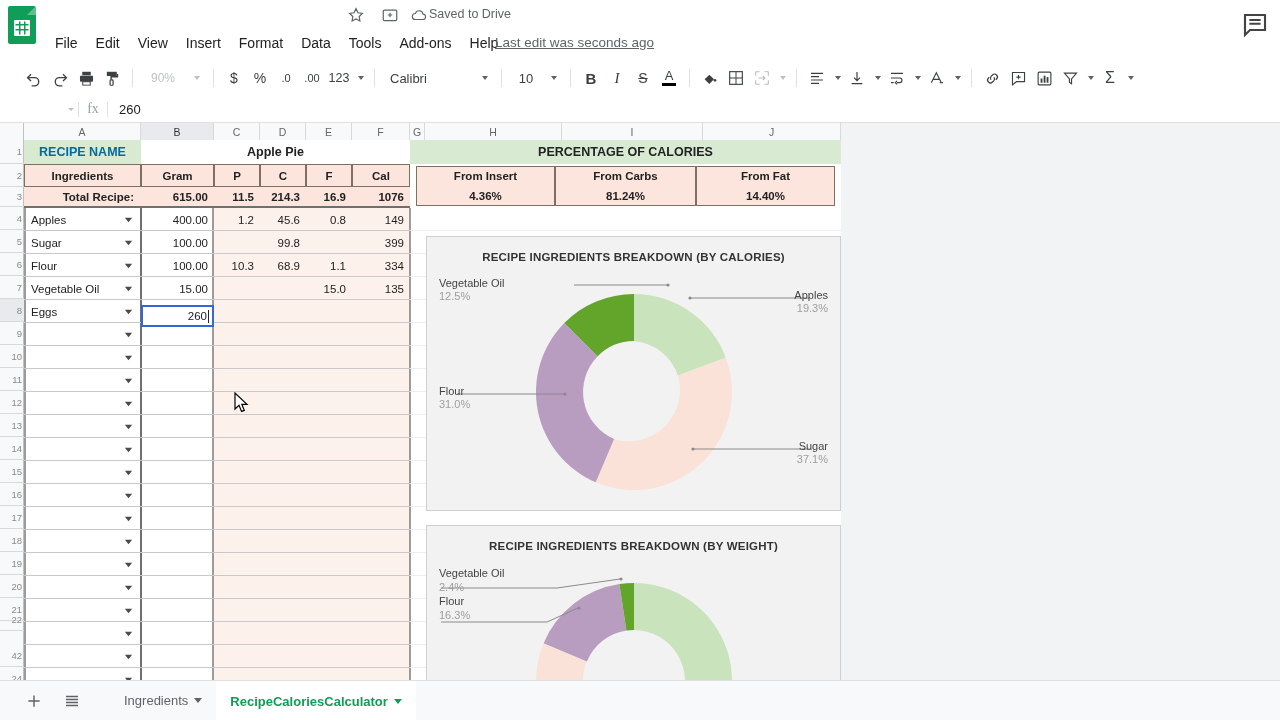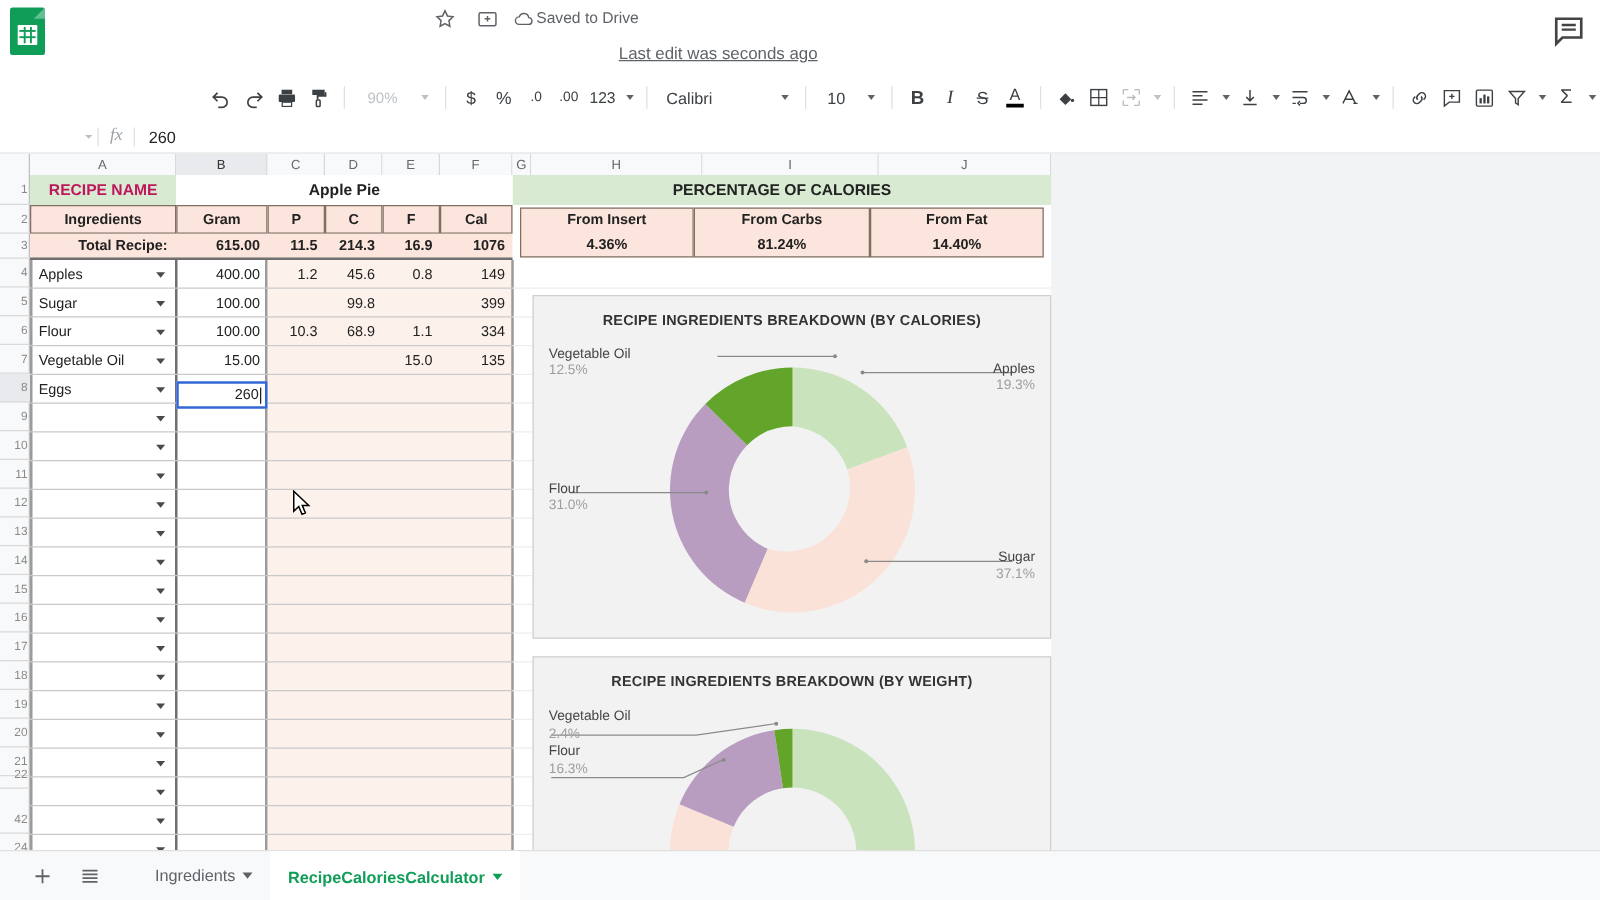"File" div.menubar { html: none -> <div> <div>File</div> <div>Edit</div> <div>View</div> <div>Insert</div> <div>Format</div> <div>Data</div> <div>Tools</div> <div>Add-ons</div> <div>Help</div> </div> }
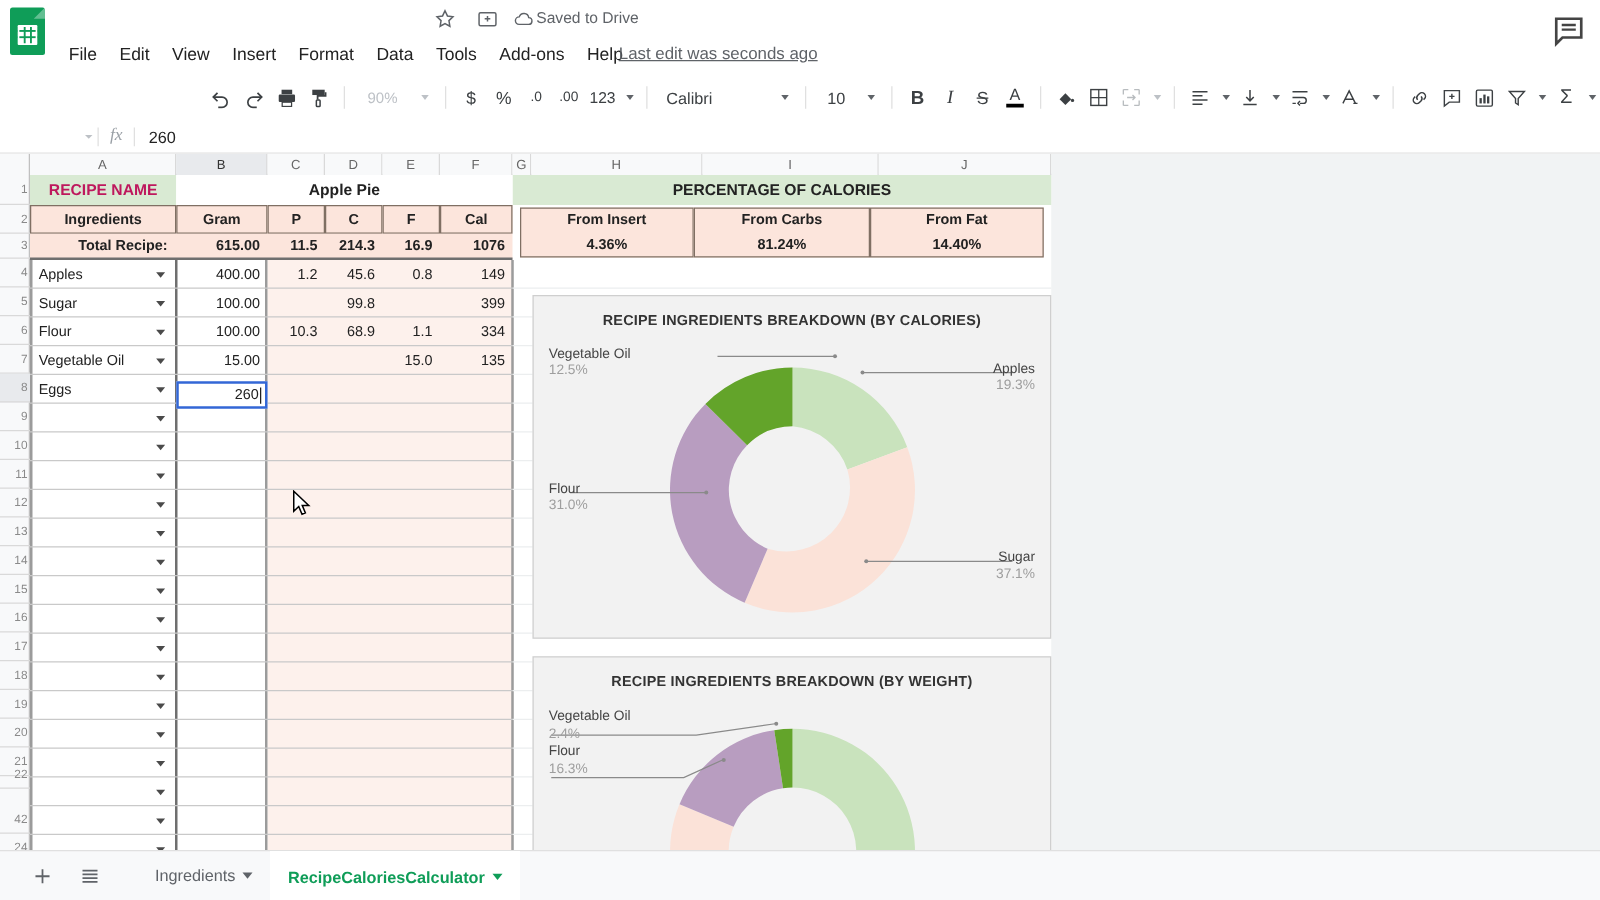"90%" .toolbar { justify-content: flex-end -> none; padding-left: 2px -> 21px }
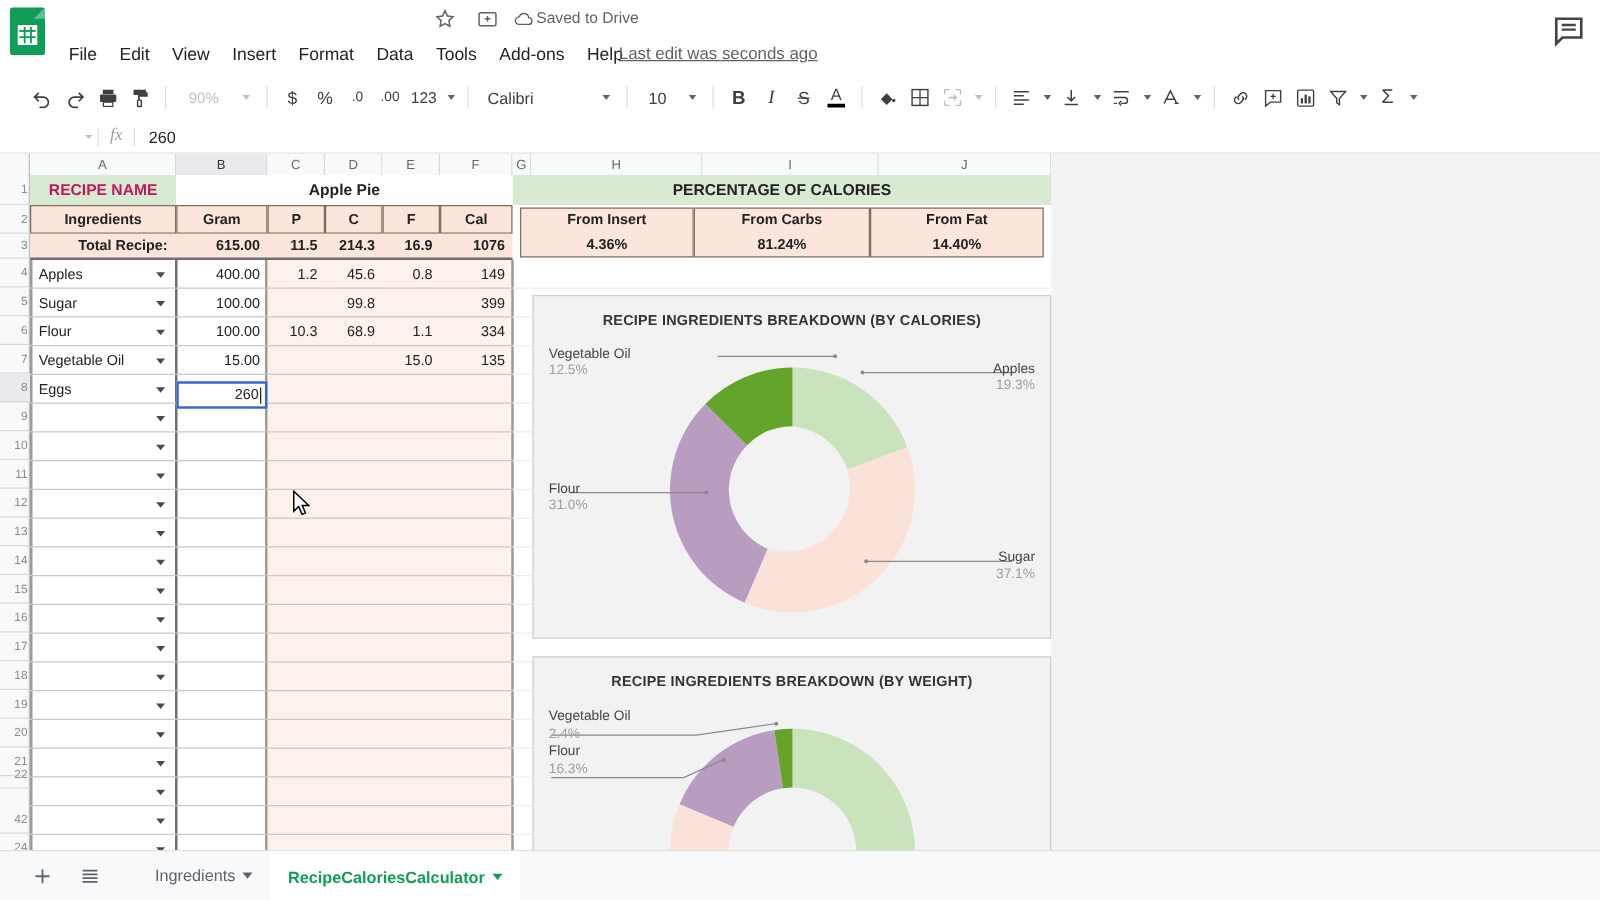"fx" .fx { font-style: italic -> none }
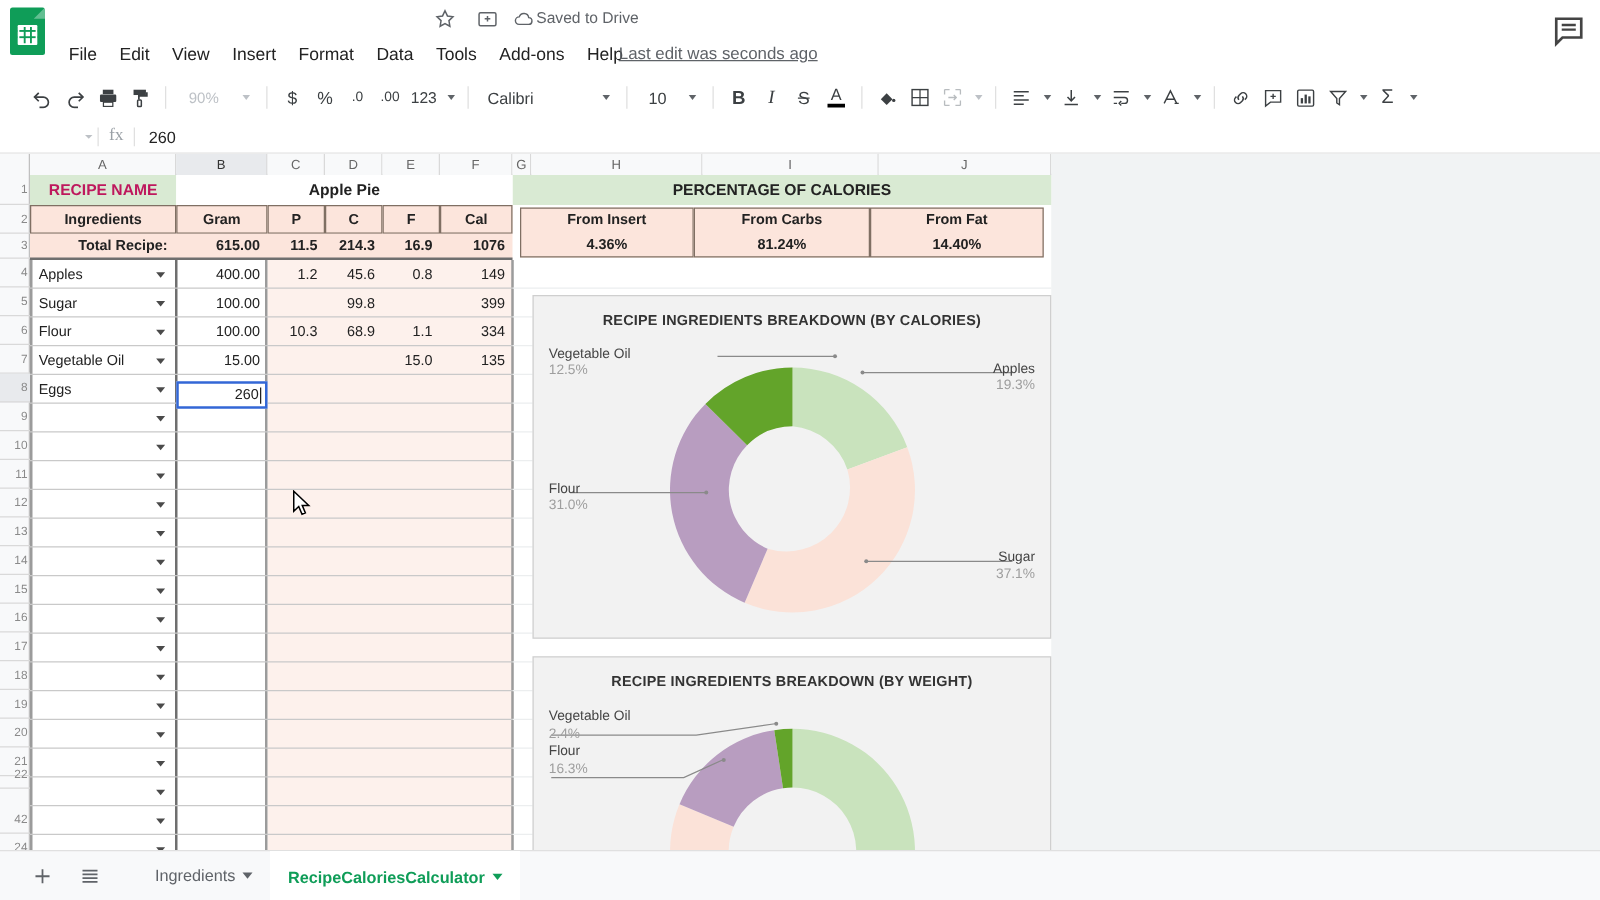"RECIPE NAME" div.cell { color: #be185d -> #0369a1 }
